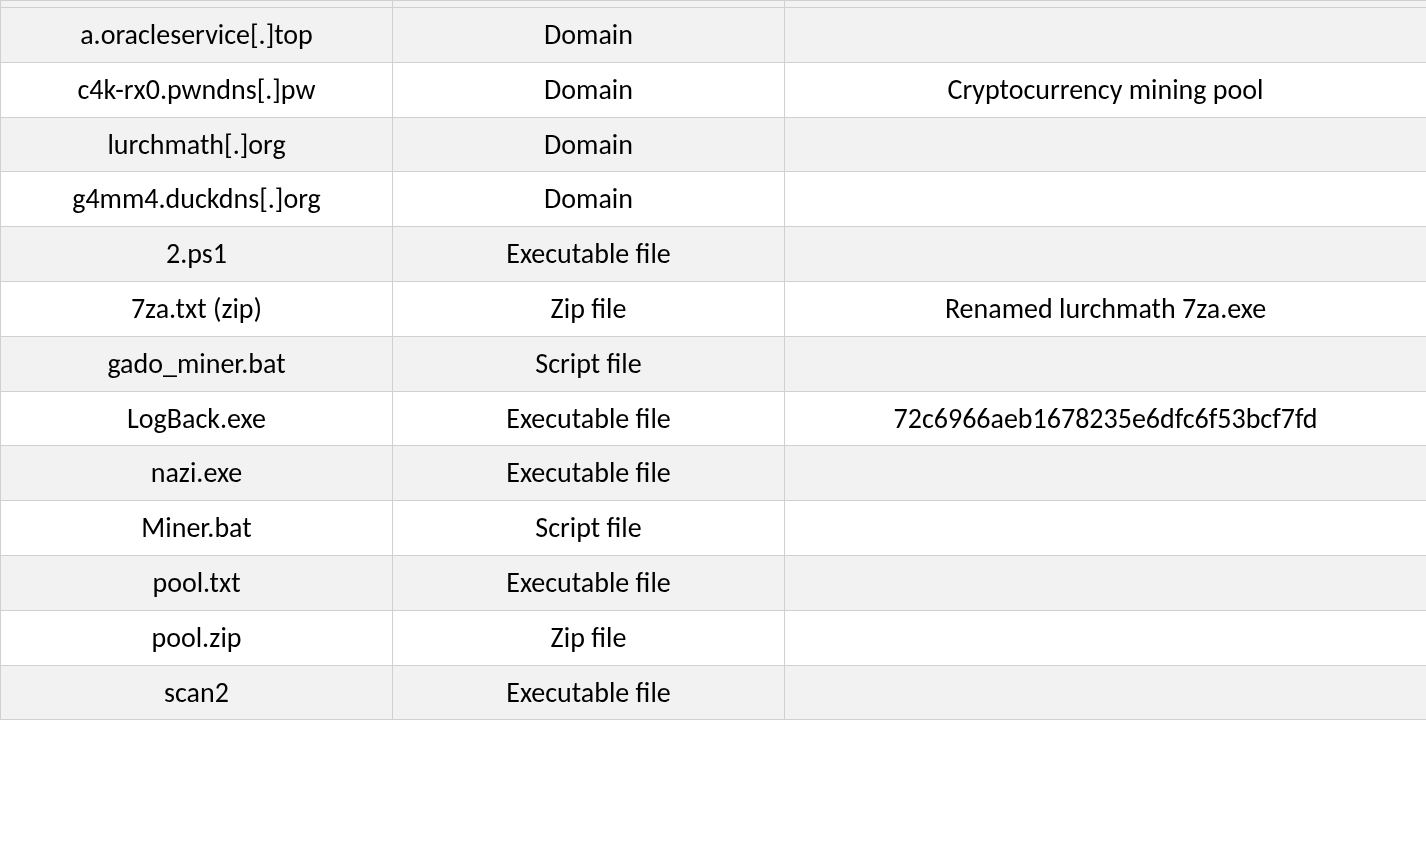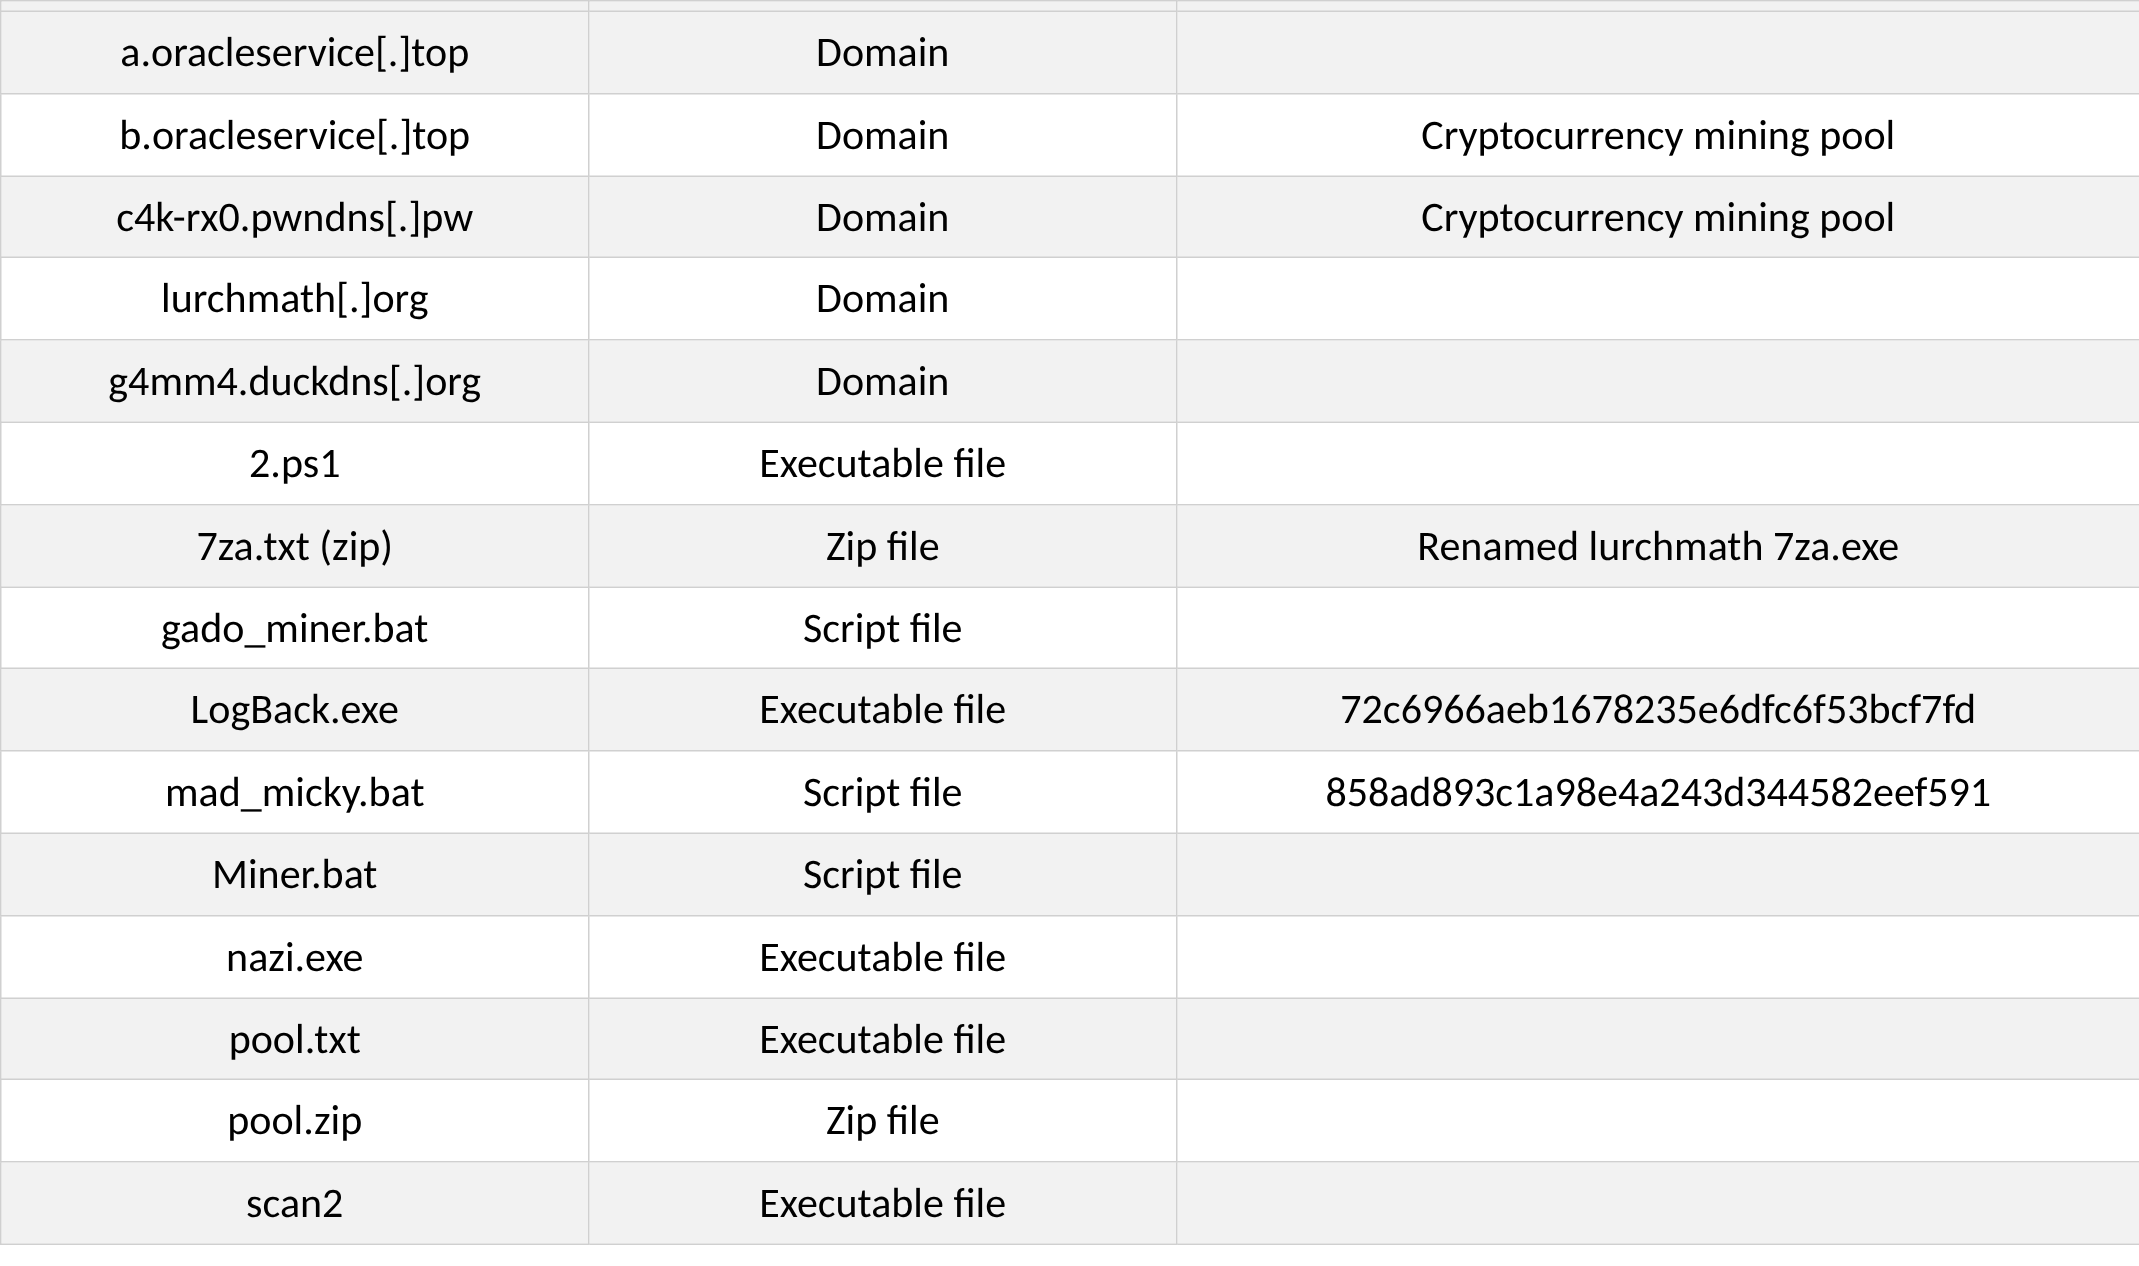"b.oracleservice[.]top" tr { html: <tr> <td>b.oracleservice[.]top</td> <td>Domain</td> <td>Cryptocurrency mining pool</td> </tr> -> none }
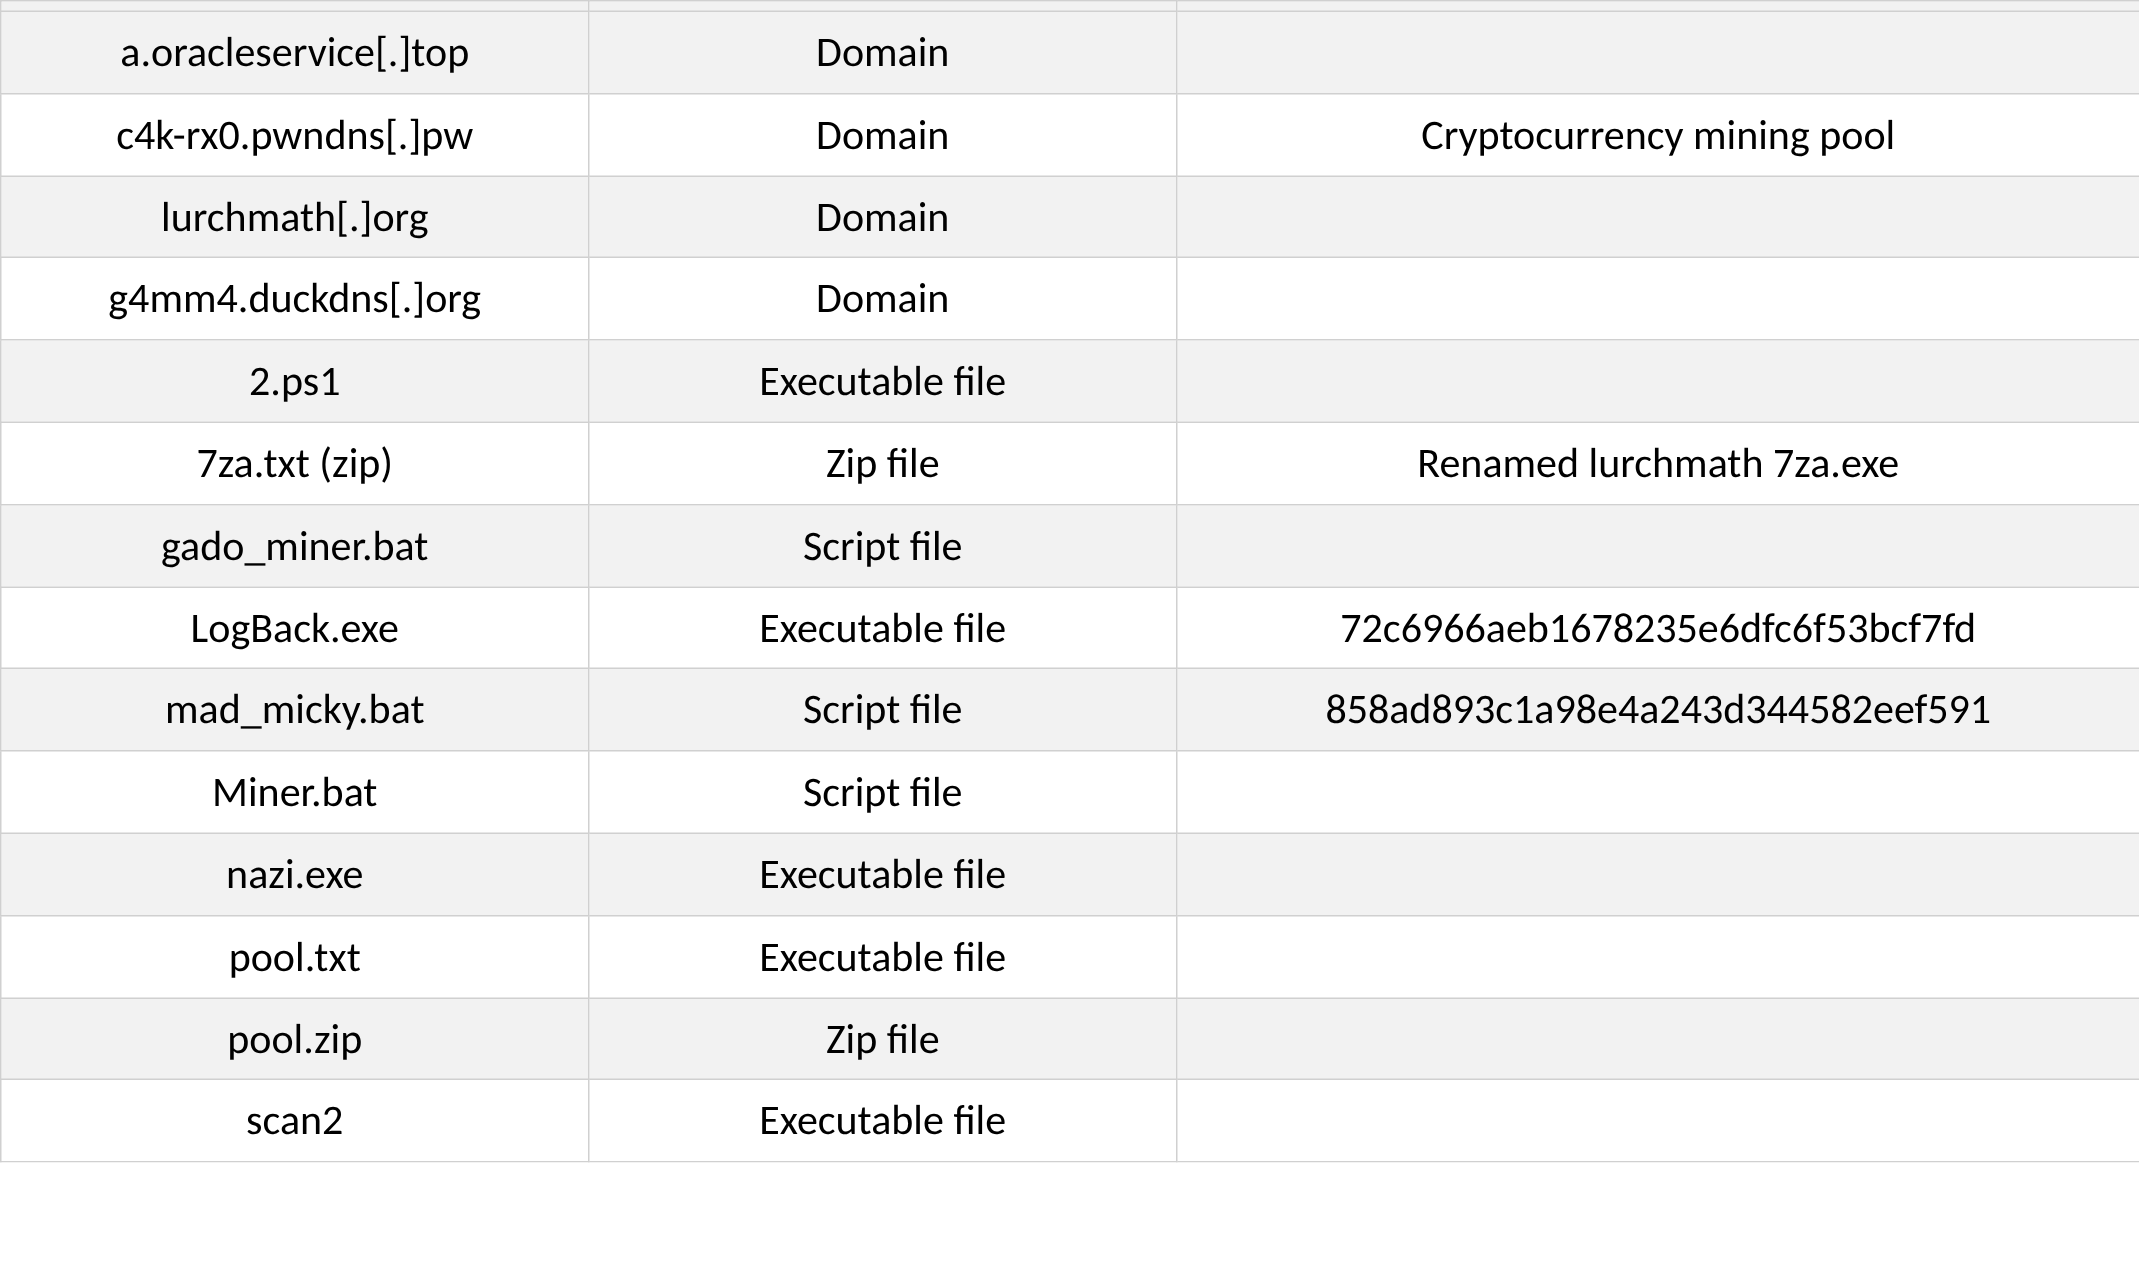"mad_micky.bat" tr { html: <tr> <td>mad_micky.bat</td> <td>Script file</td> <td>858ad893c1a98e4a243d344582eef591</td> </tr> -> none }
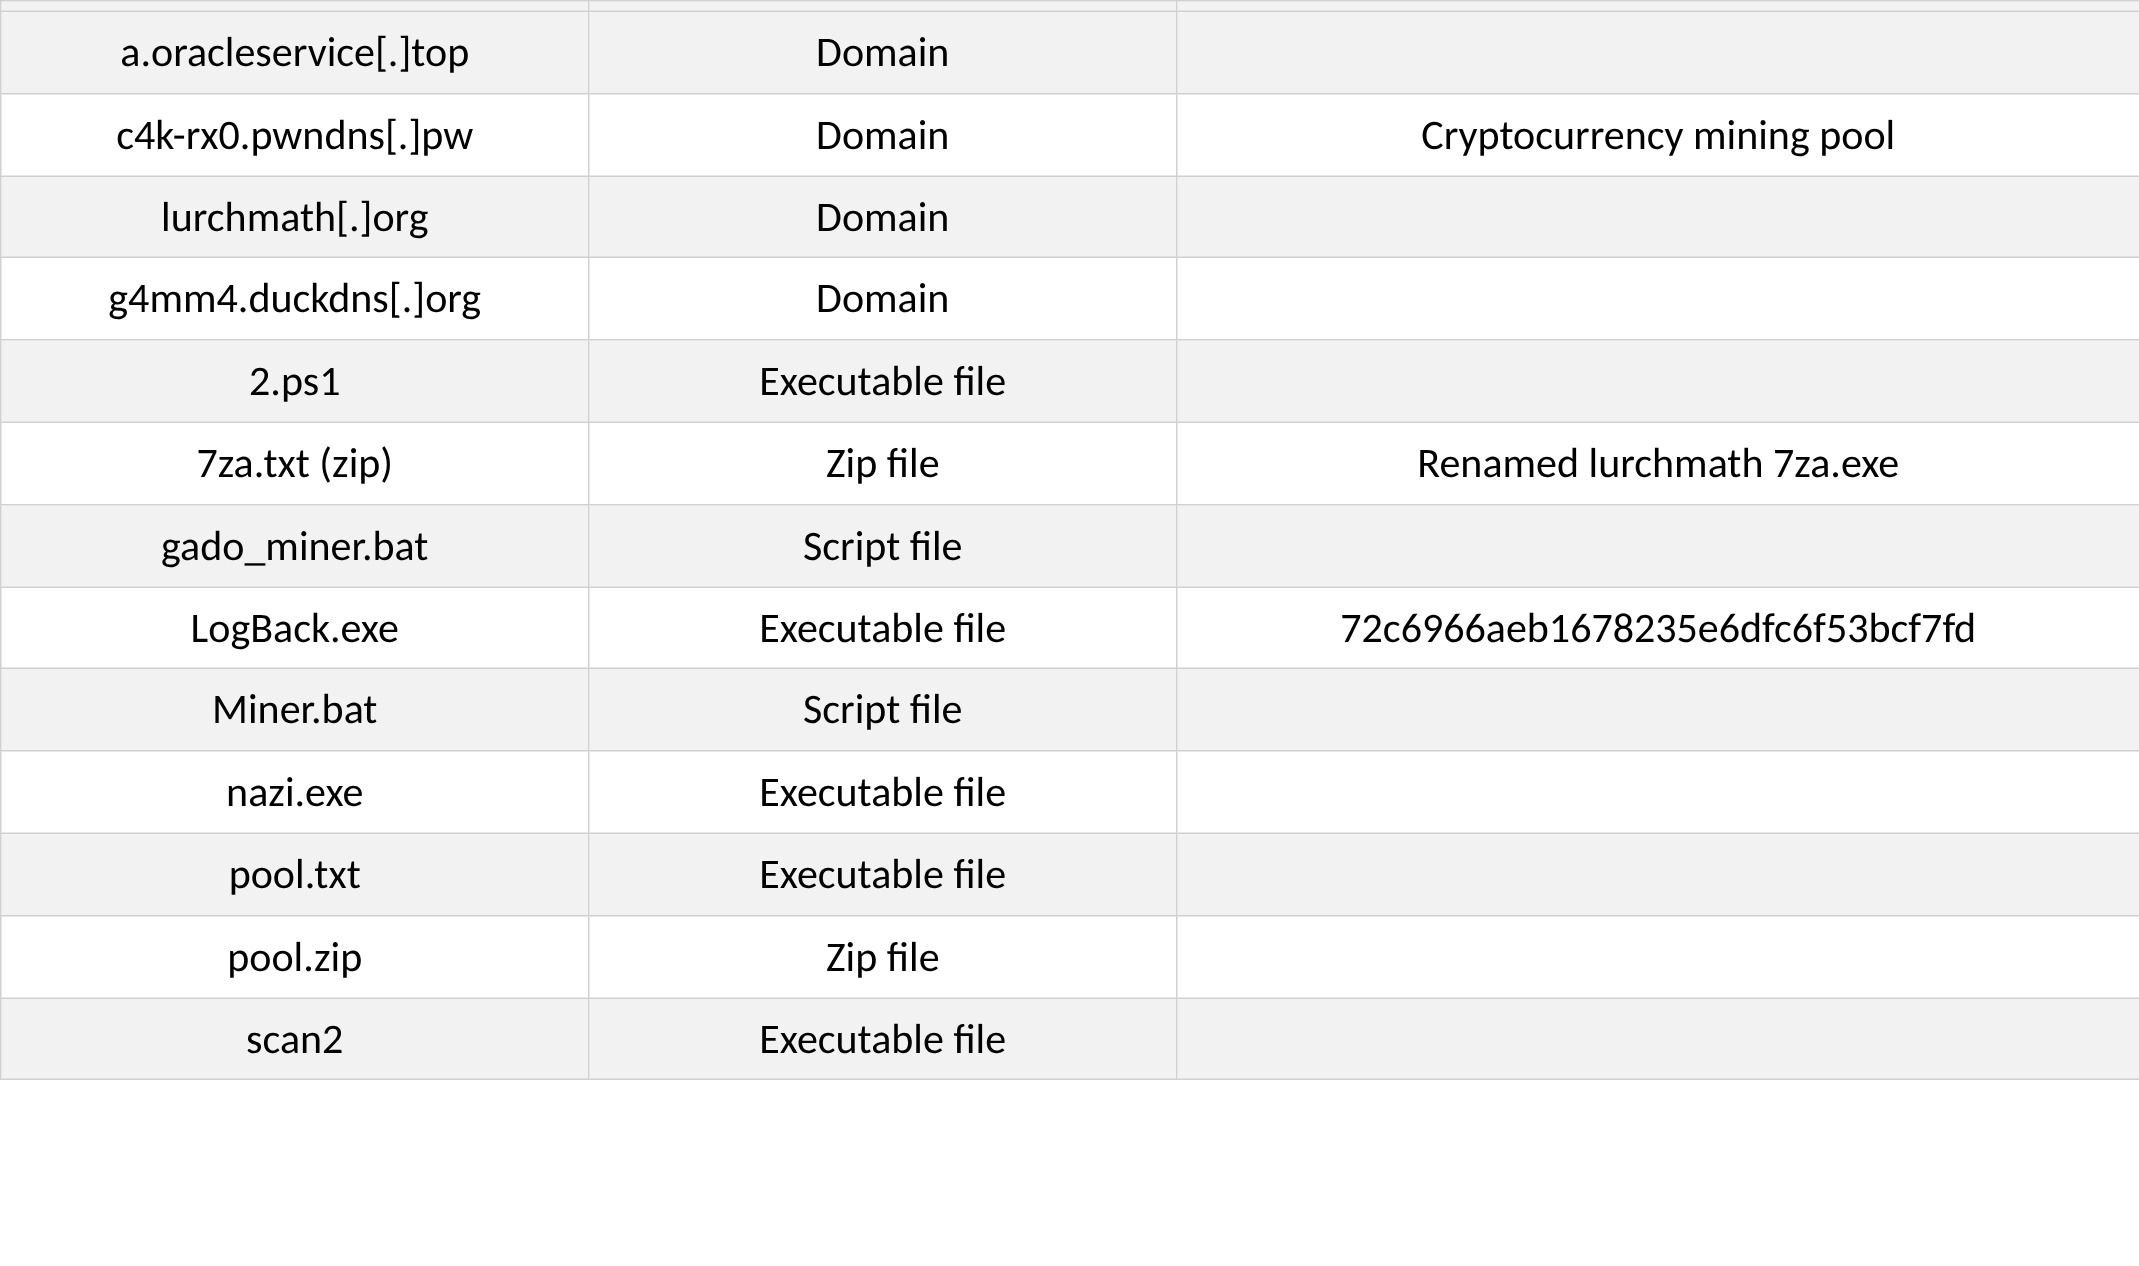"Miner.bat" tr { order: before "nazi.exe" -> after "nazi.exe" }
